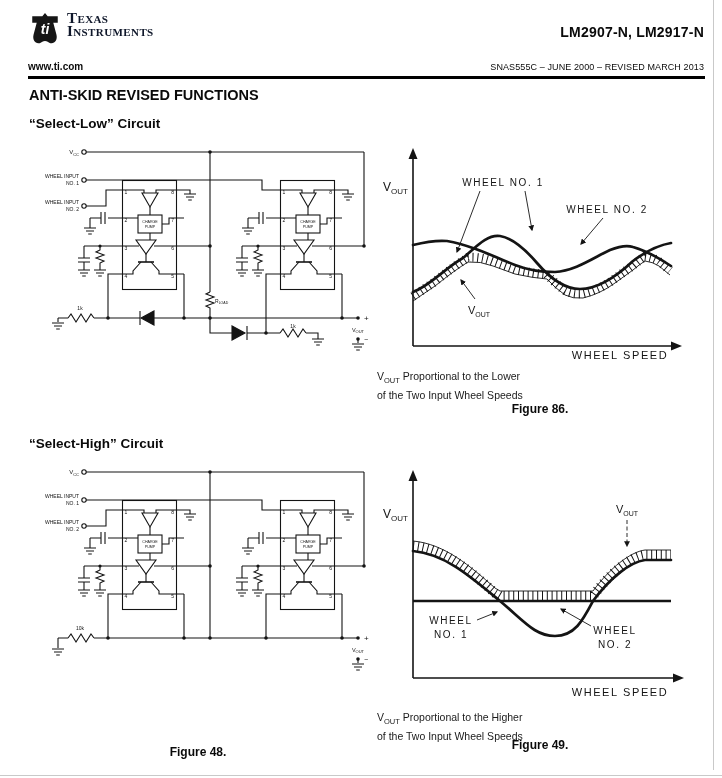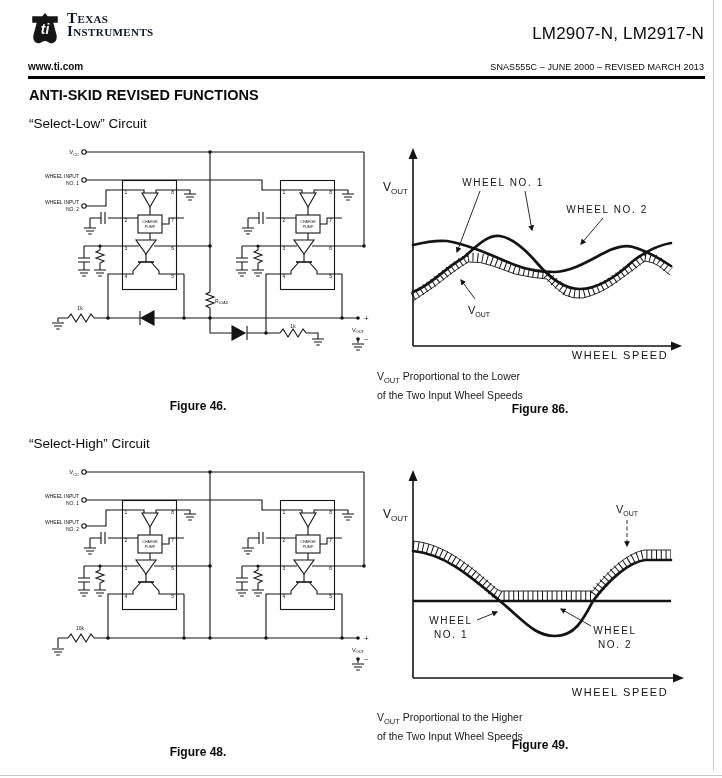"LM2907-N, LM2917-N" .partnums { font-size: 17px -> 14px; font-weight: 400 -> 700 }
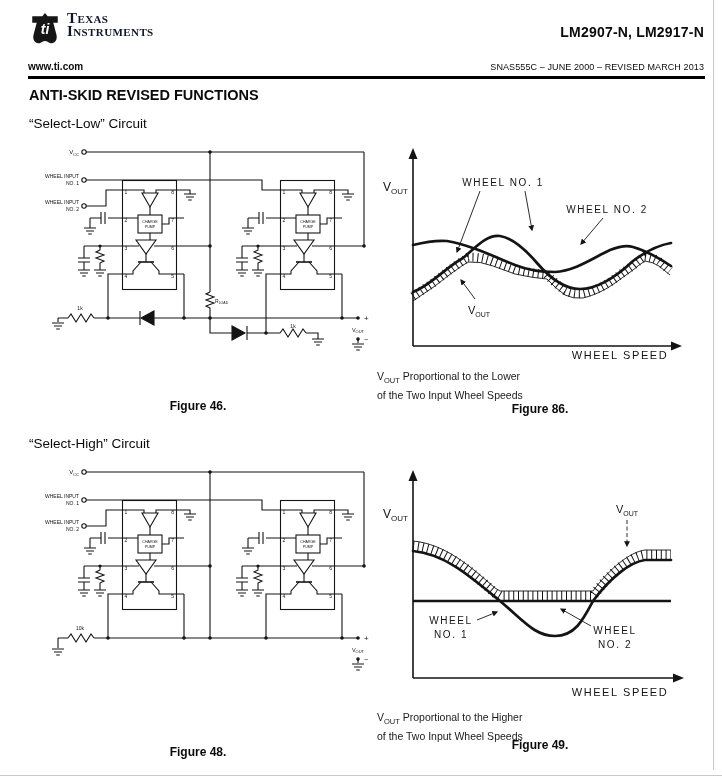"“Select-Low” Circuit" .h2 { font-weight: 400 -> 700 }
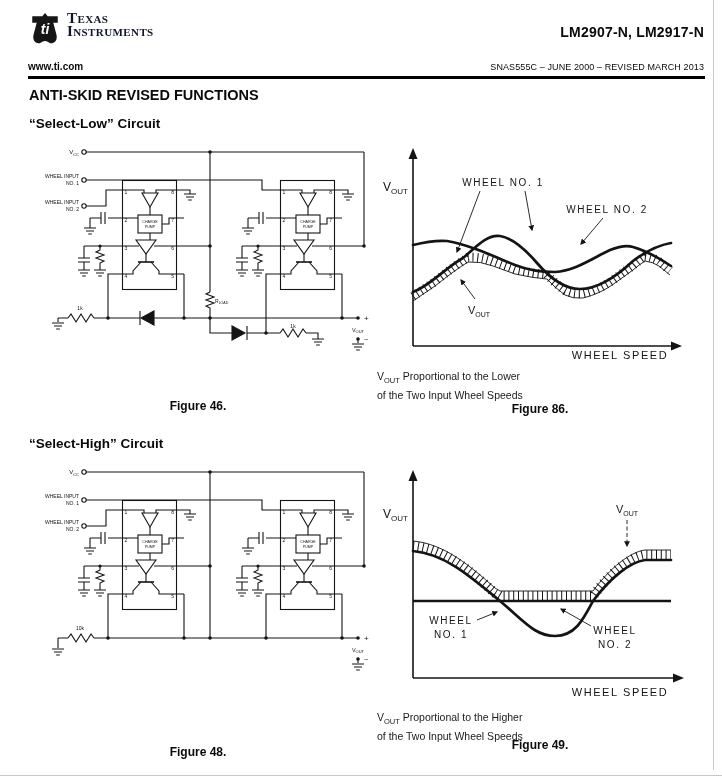"Figure 46." div.abs { html: <div>Figure 46.</div> -> none }
